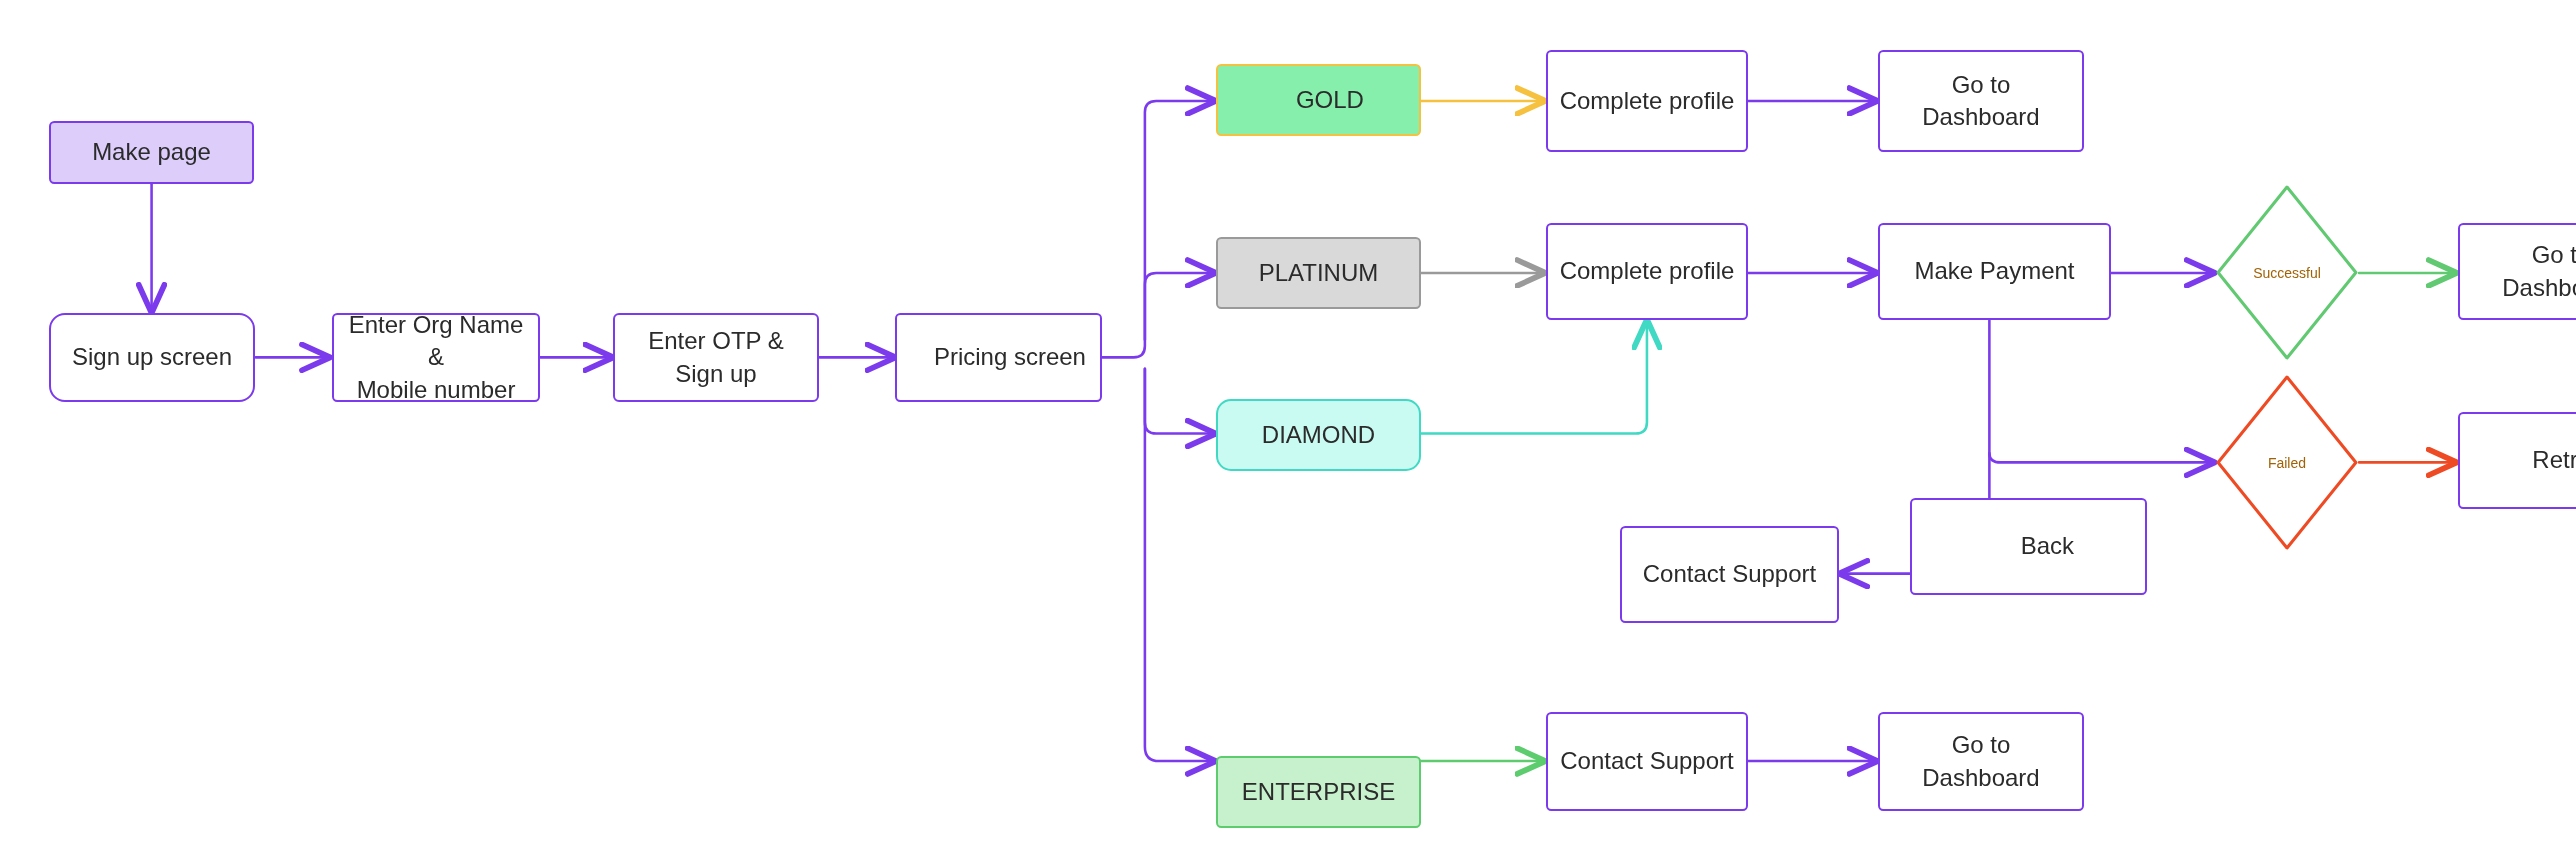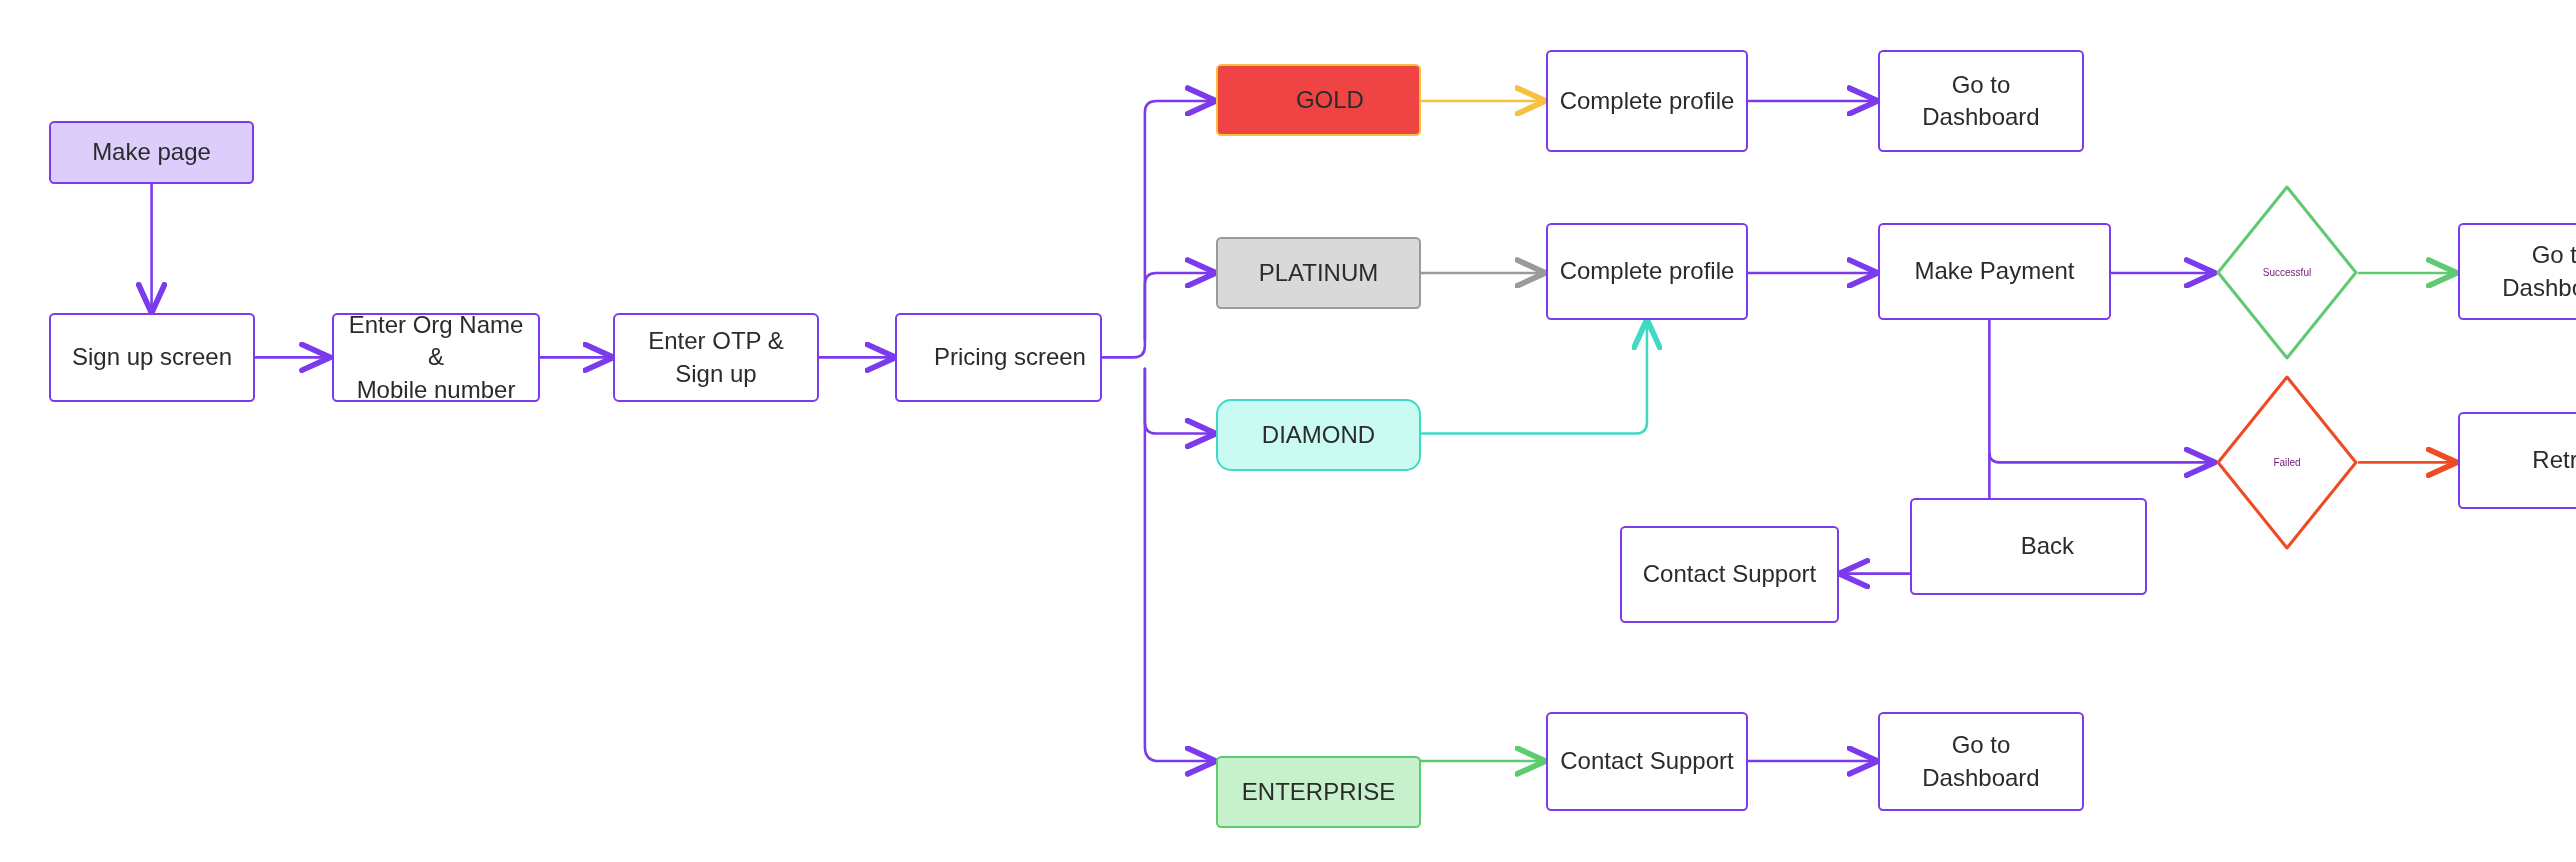"GOLD" .node.gold { background: #ef4444 -> #86efac }
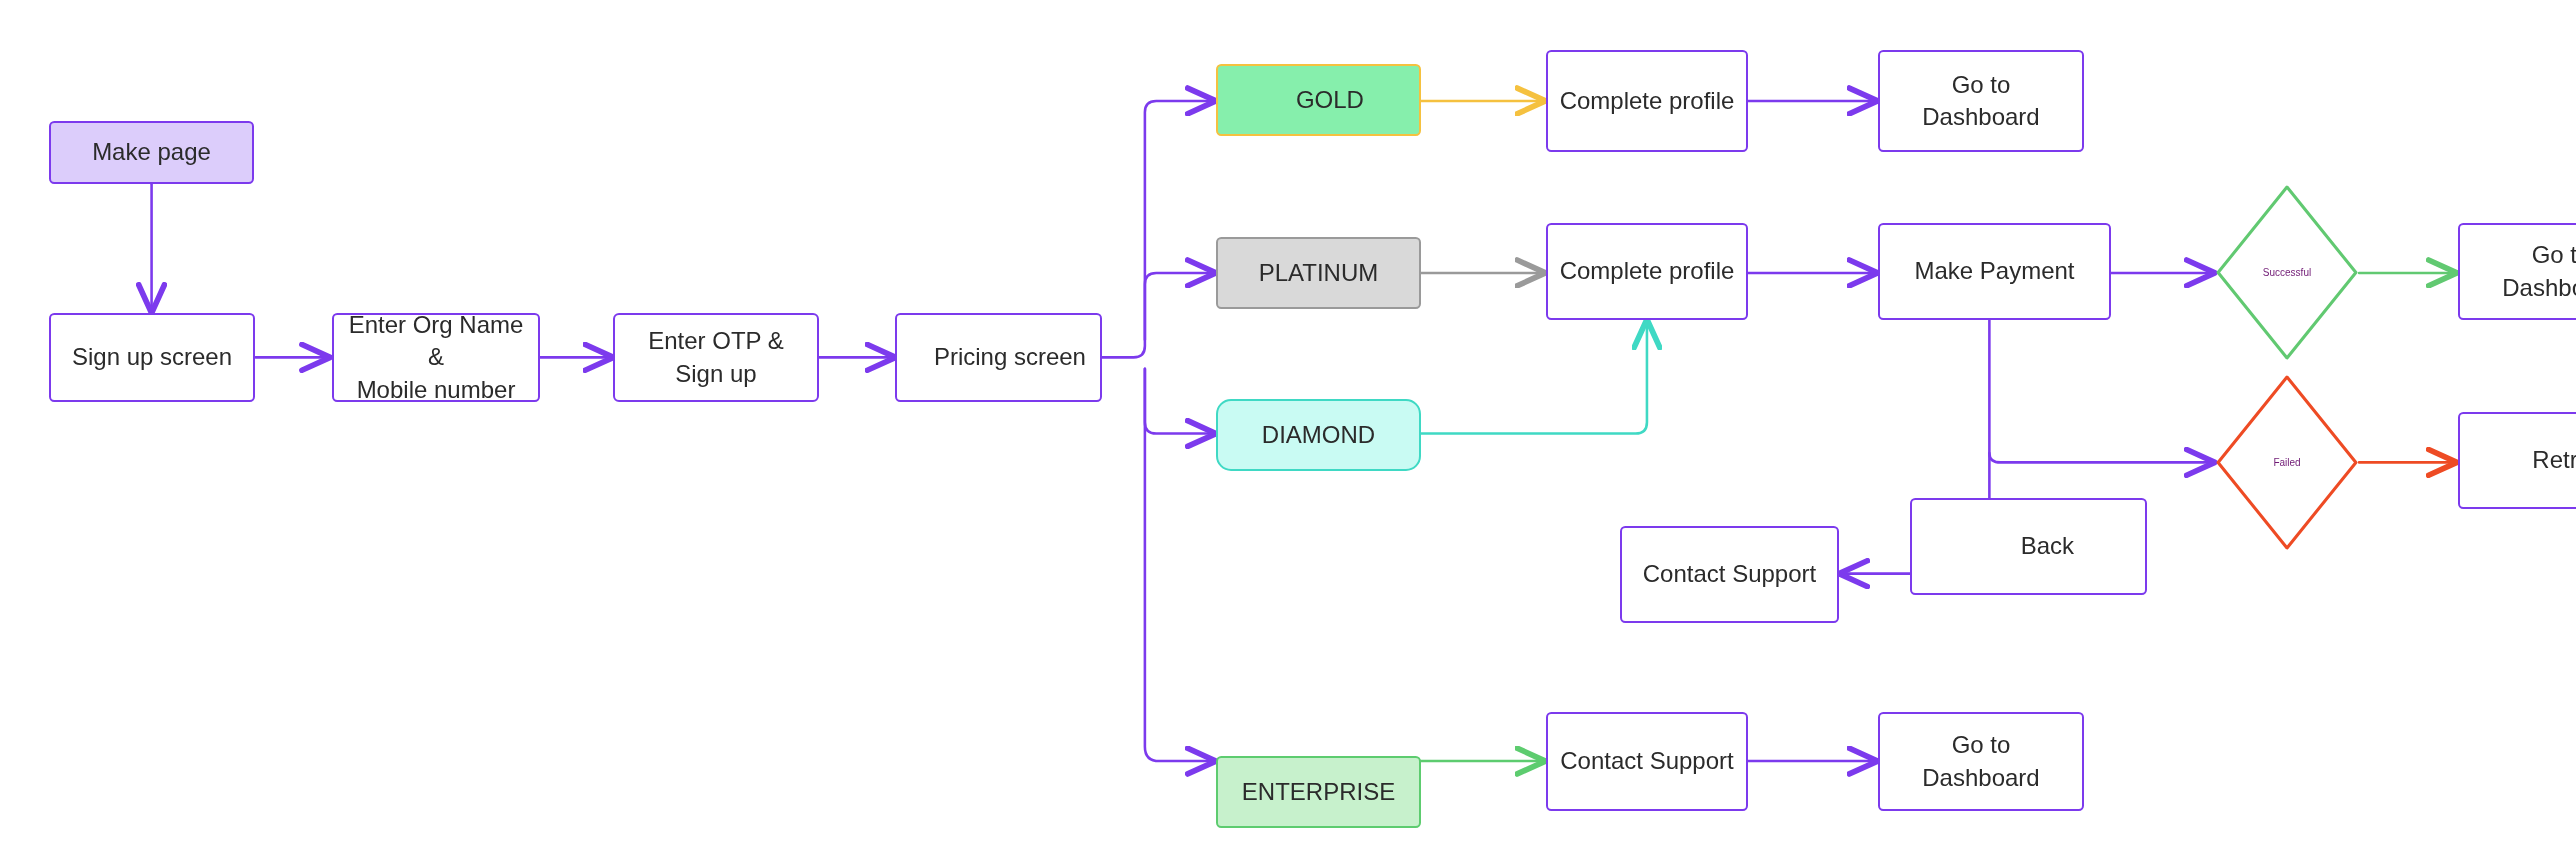"Successful" .dec .dlabel { color: #701a75 -> #a16207; font-size: 10px -> 14px }
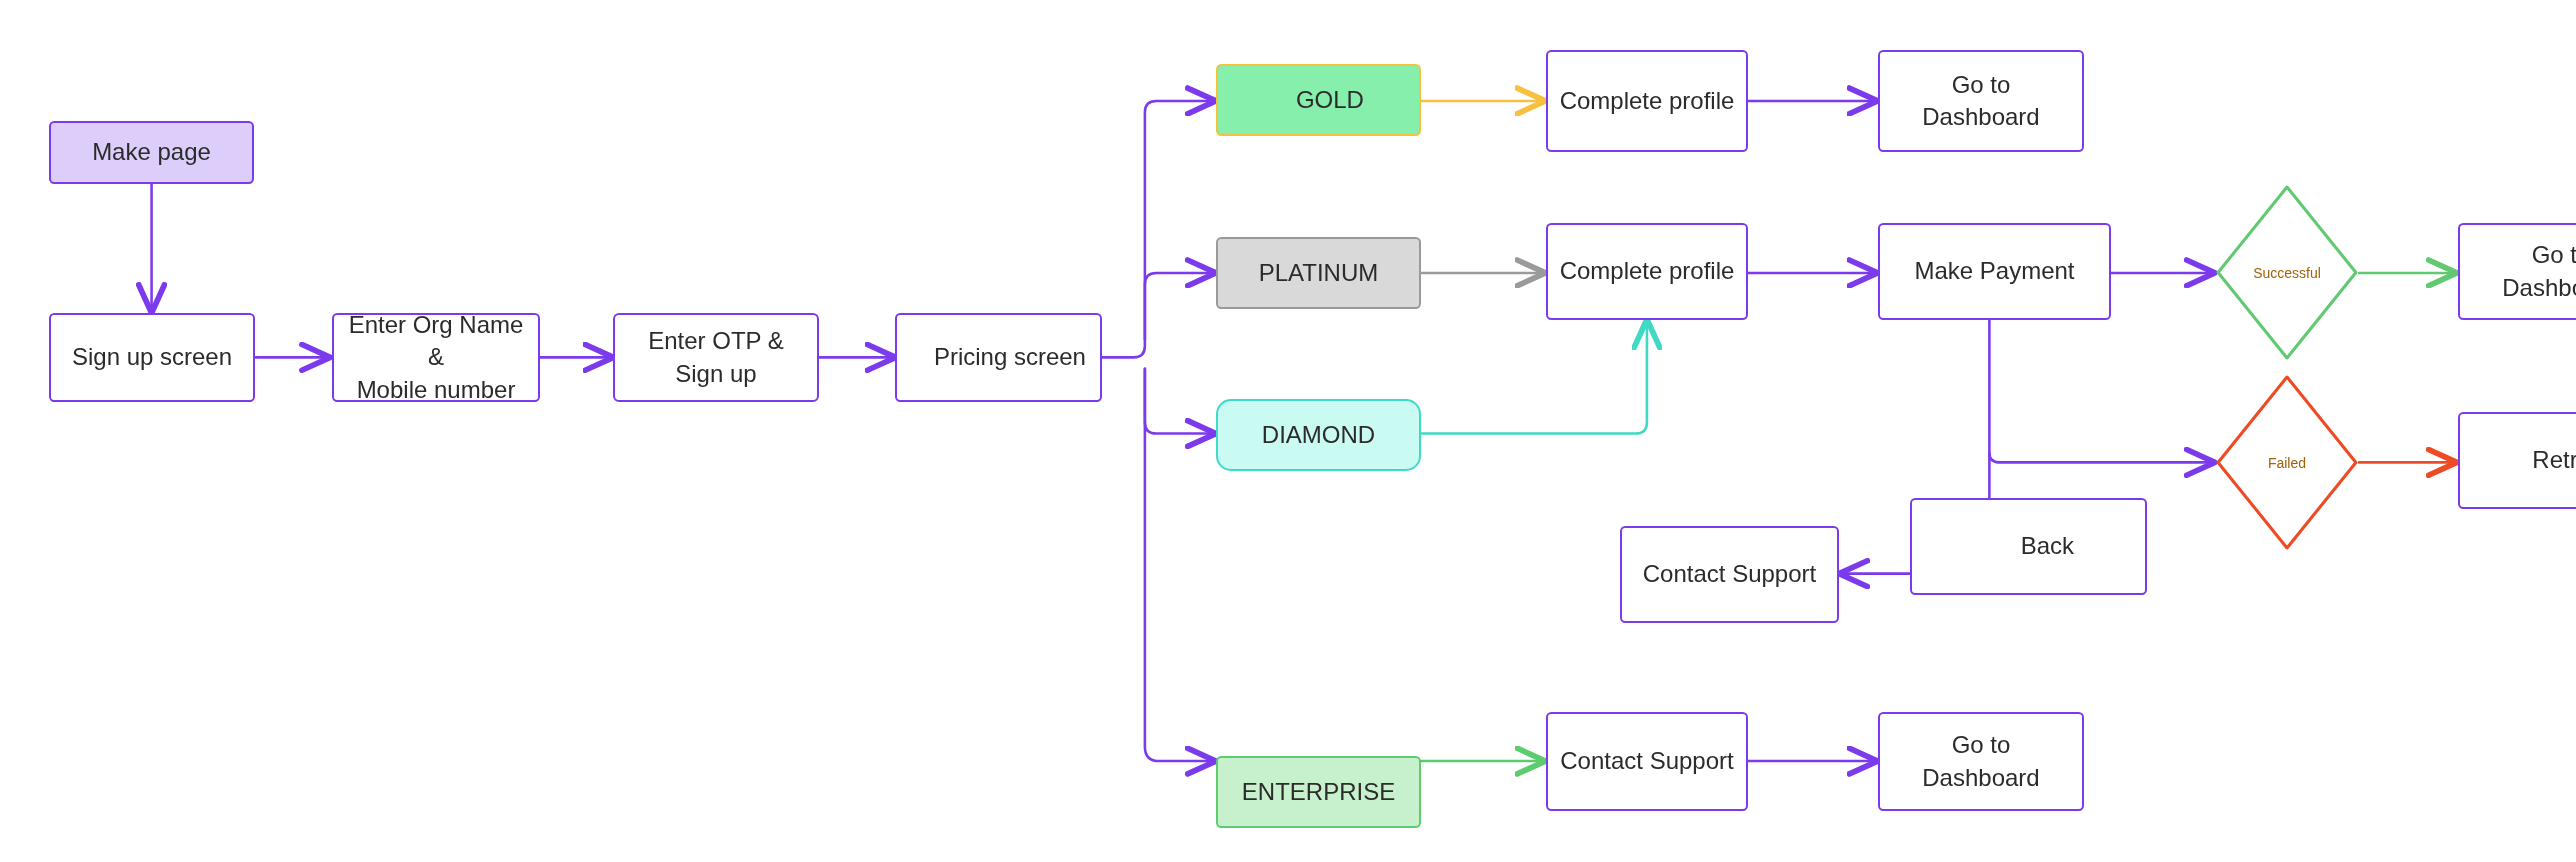"Sign up screen" div.node { border-radius: none -> 16px }
